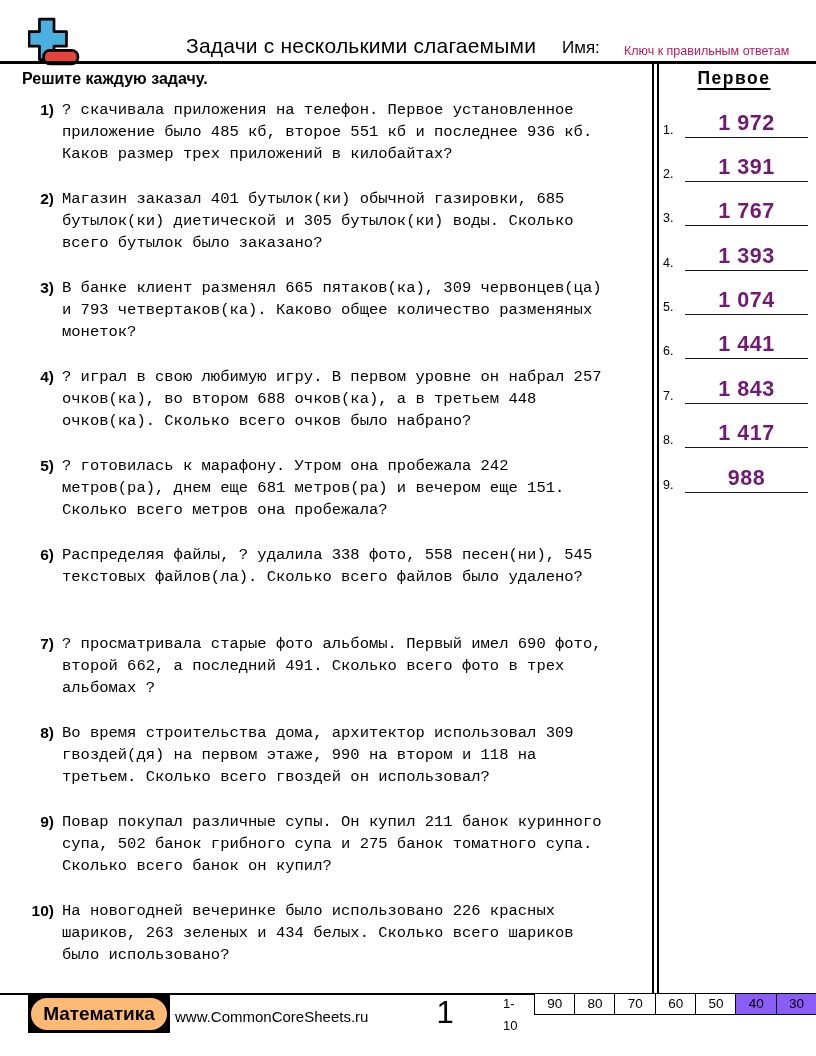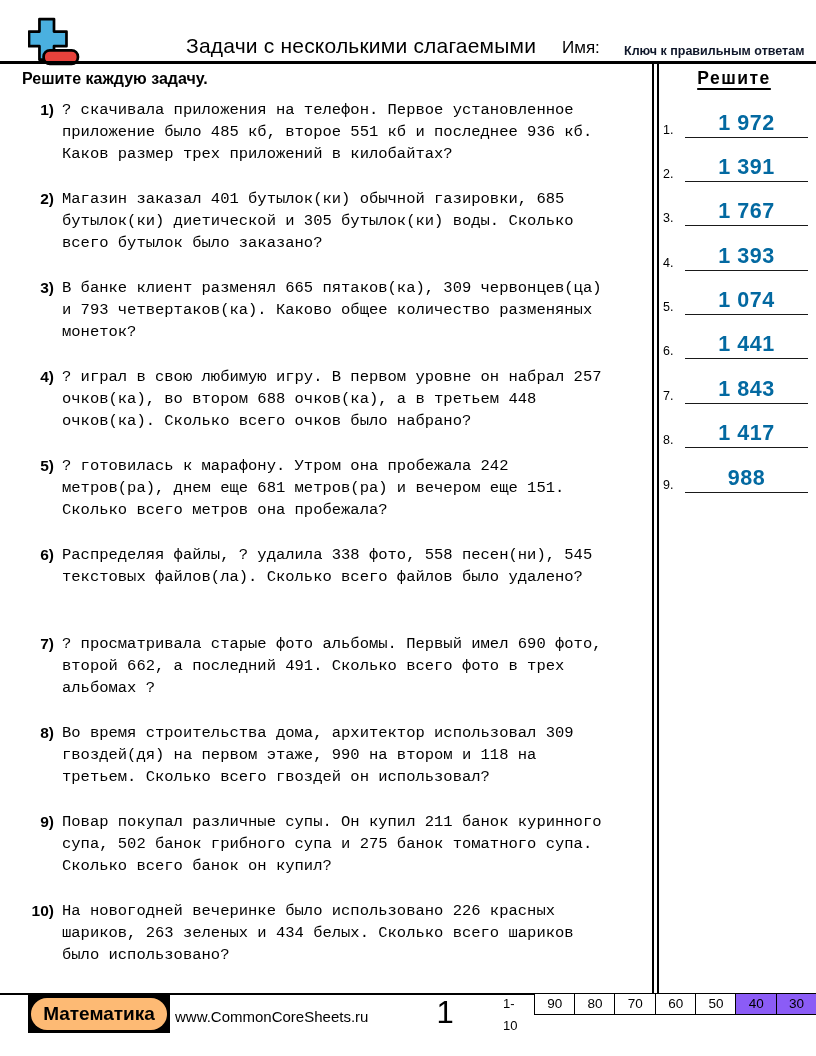"Ключ к правильным ответам" .key-text { color: #0f172a -> #be185d; font-weight: bold -> normal }
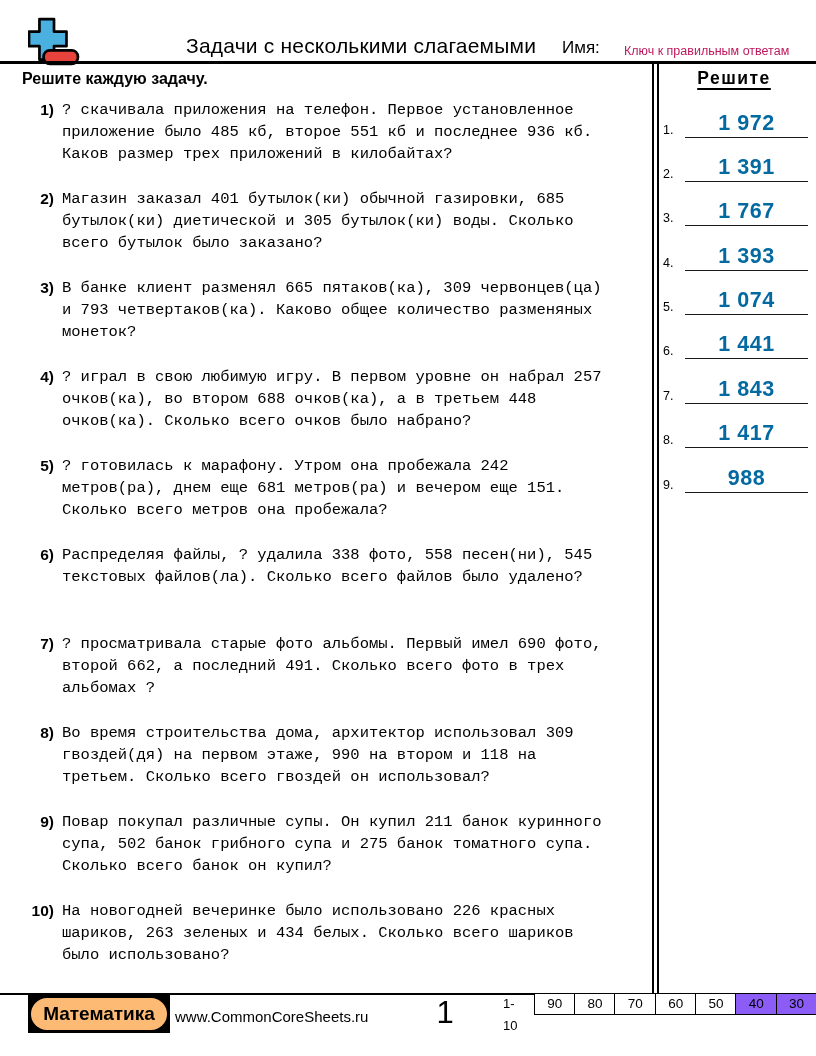"Решите" div.answers-heading { text: Решите -> Первое }
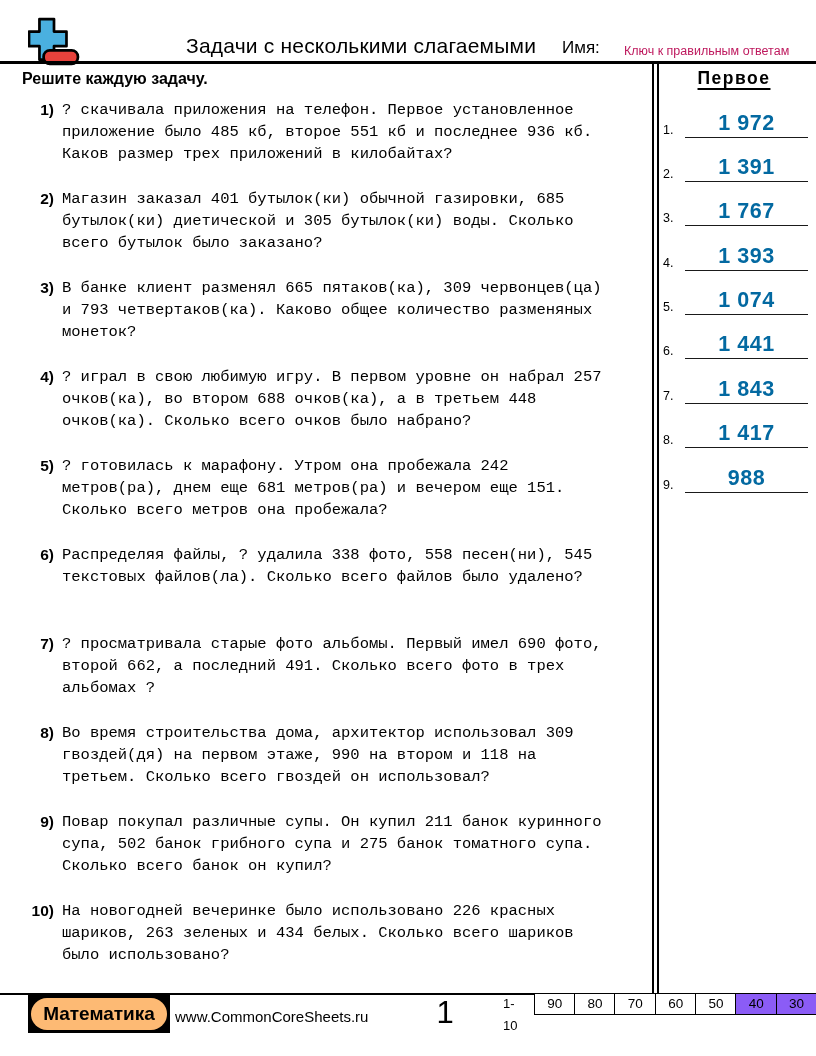"1 972" .aval { color: #0369a1 -> #701a75 }
